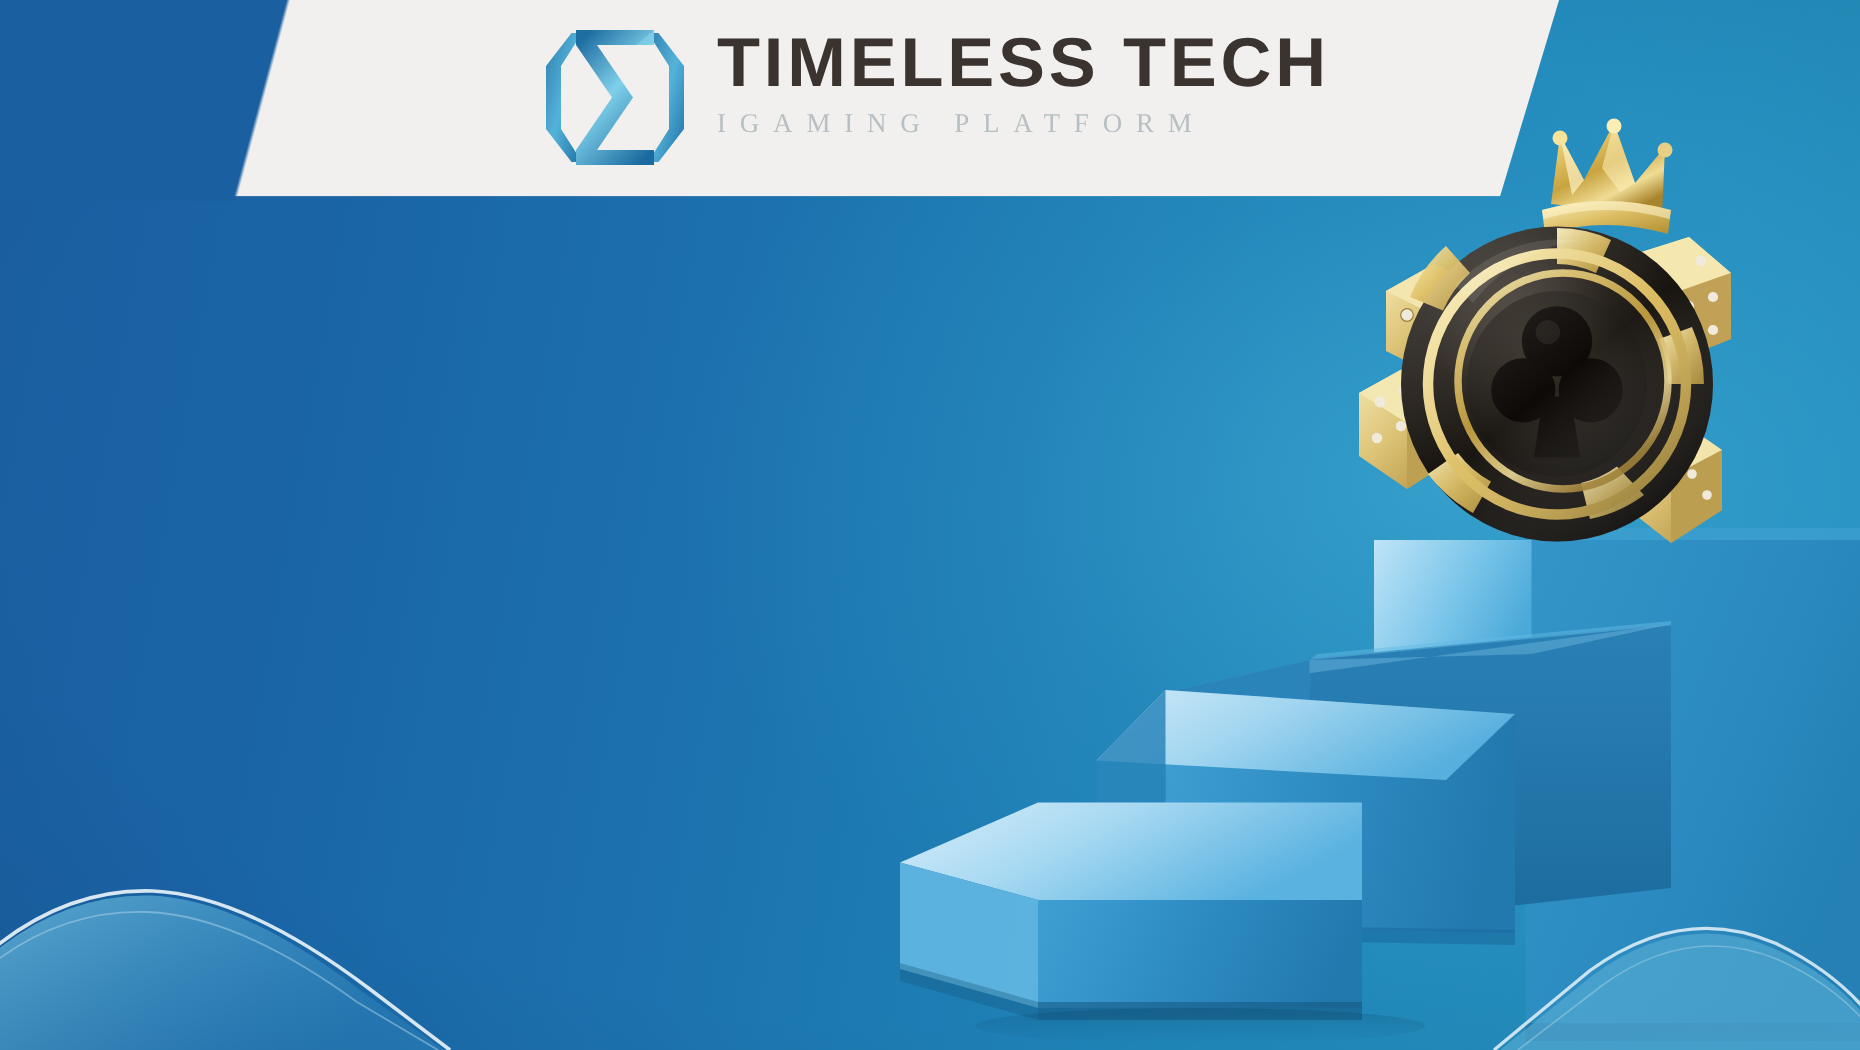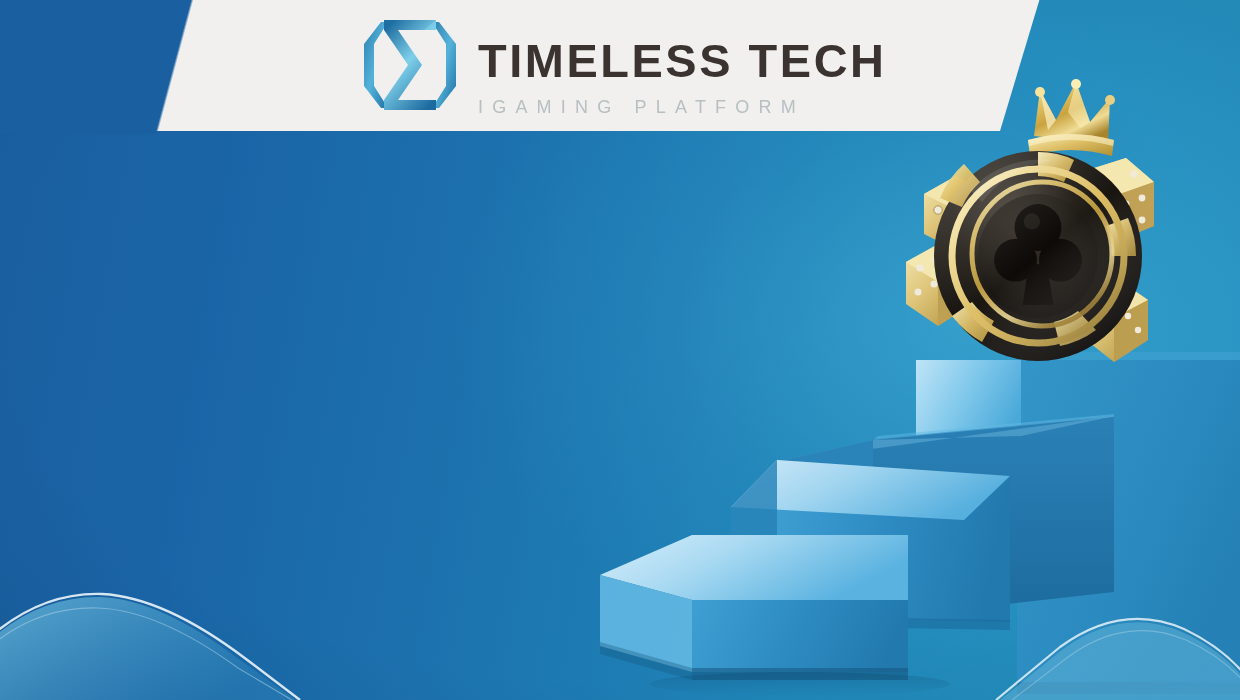"TIMELESS TECH" .logo { align-items: flex-end -> flex-start }
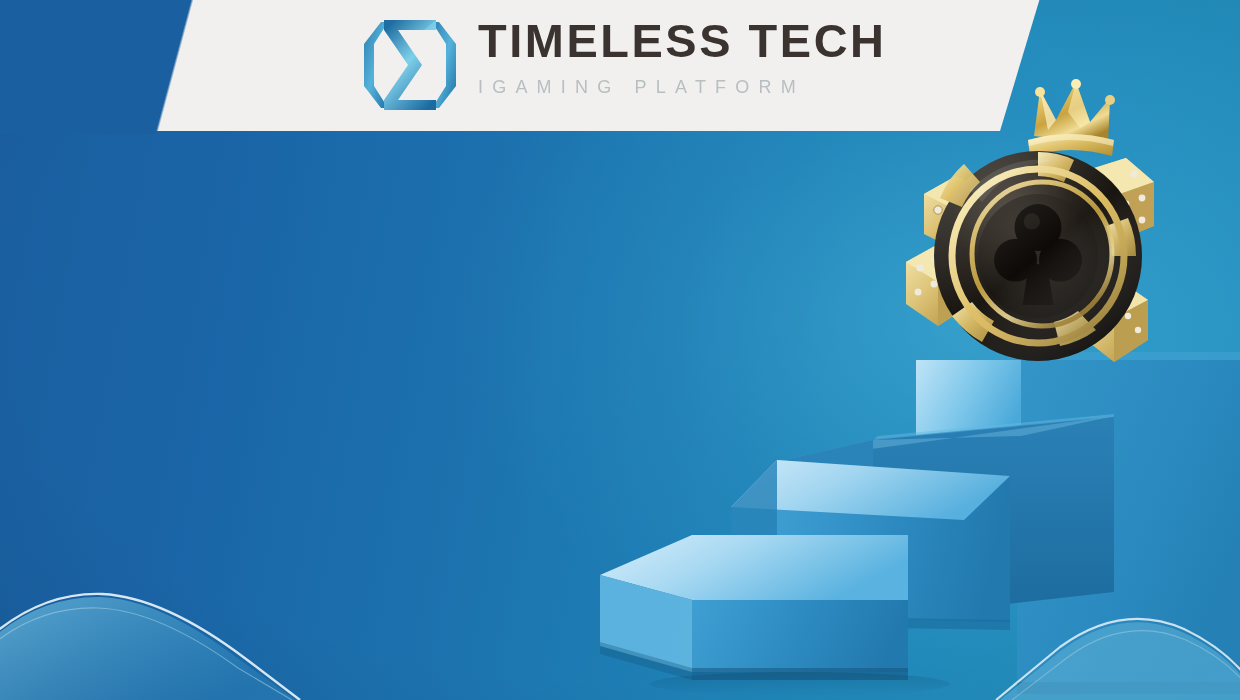"IGAMING PLATFORM" .logo-sub { font-family: Liberation Sans, sans-serif -> Liberation Serif, serif; margin-top: 14px -> 9px }
